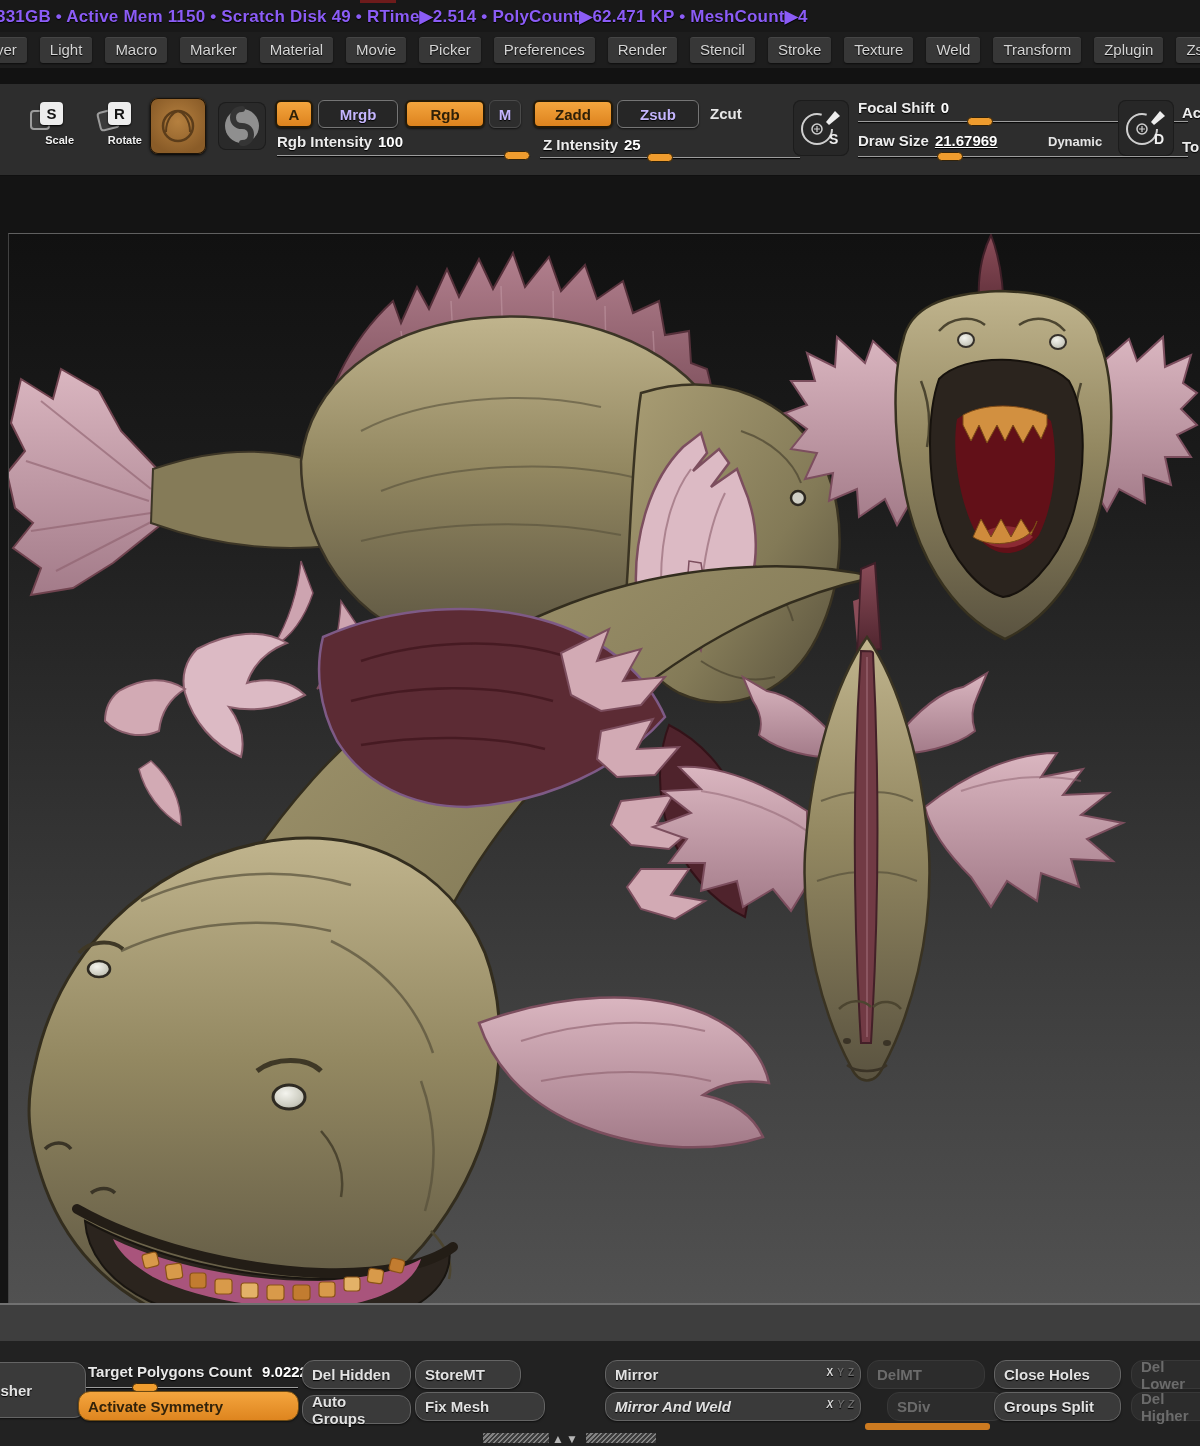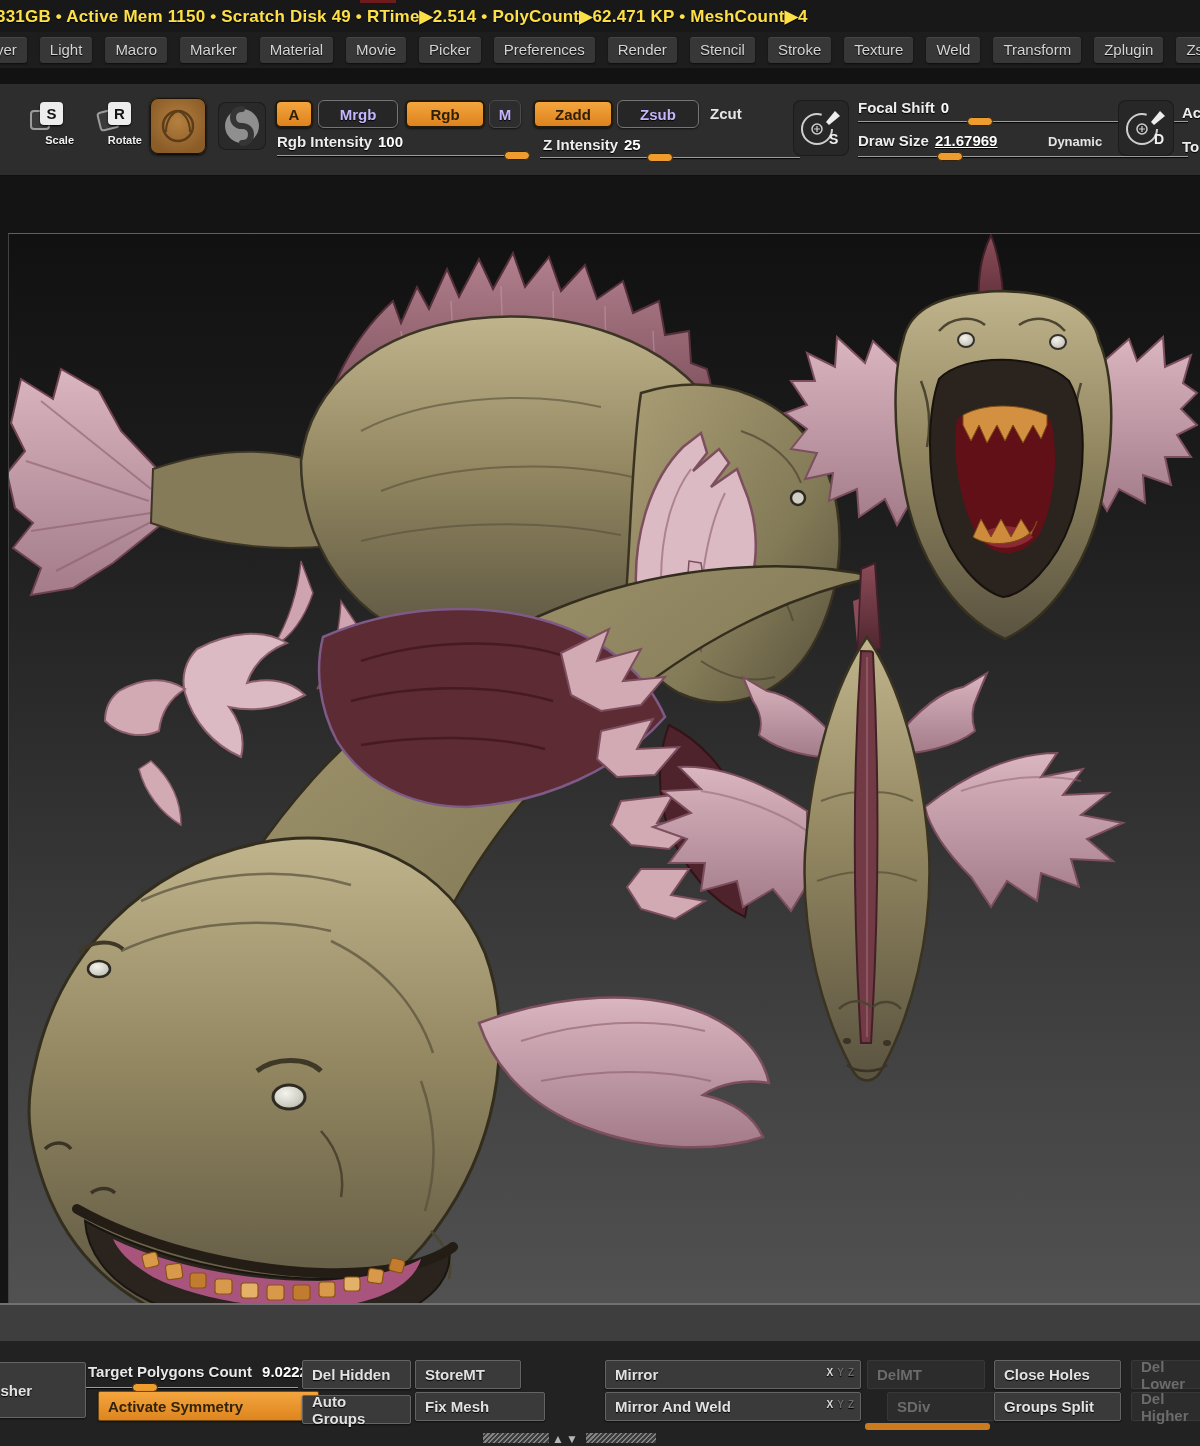"331GB • Active Mem 1150" #statusbar { color: #fde047 -> #8b5cf6 }
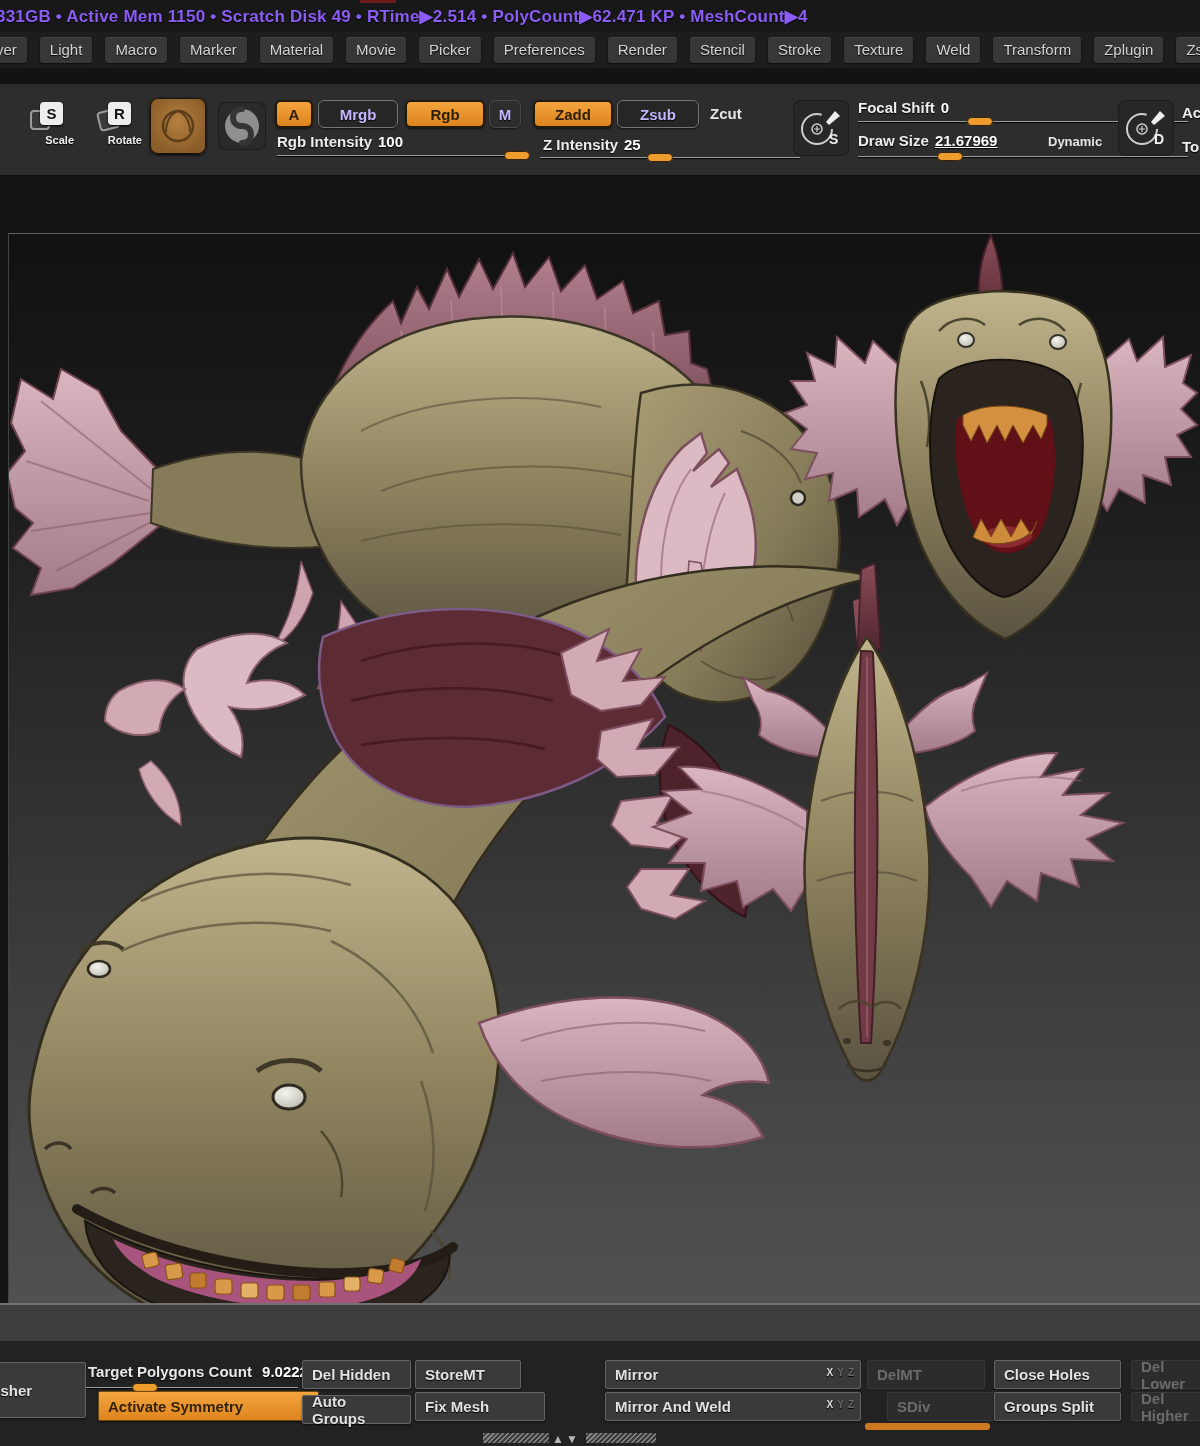"Del Hidden" .bb-btn { border-radius: 2px -> 12px }
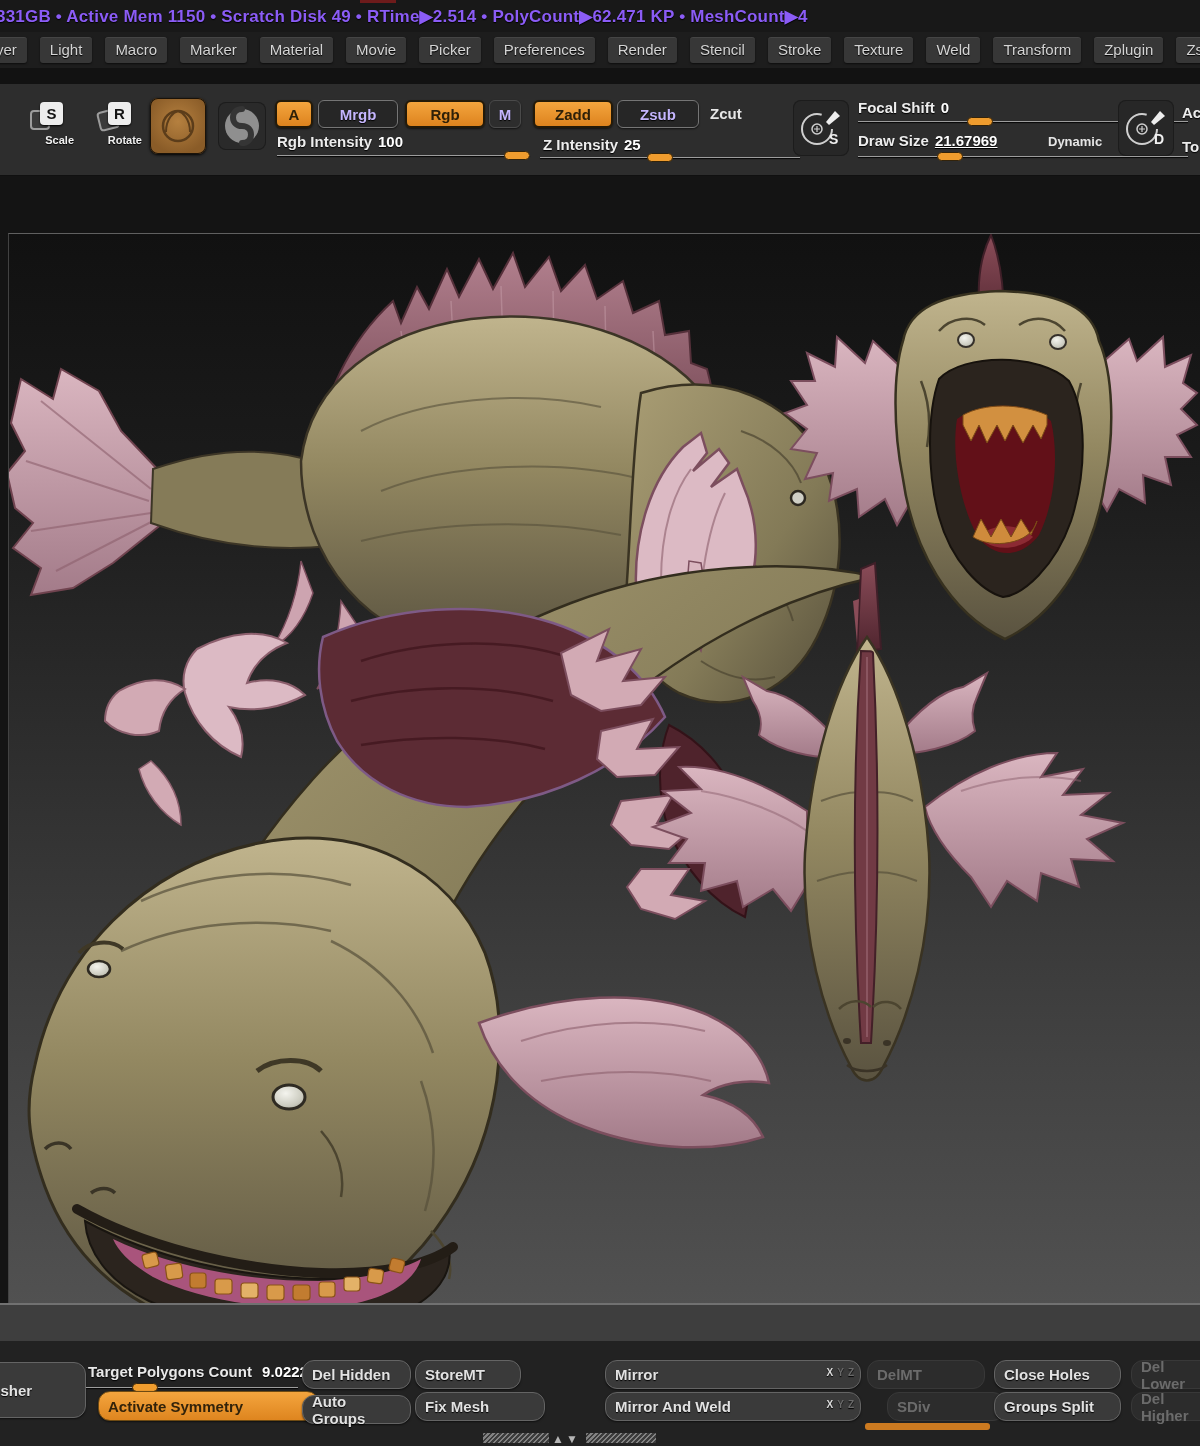"Activate Symmetry" .bb-btn.orange { margin-left: 20px -> none }
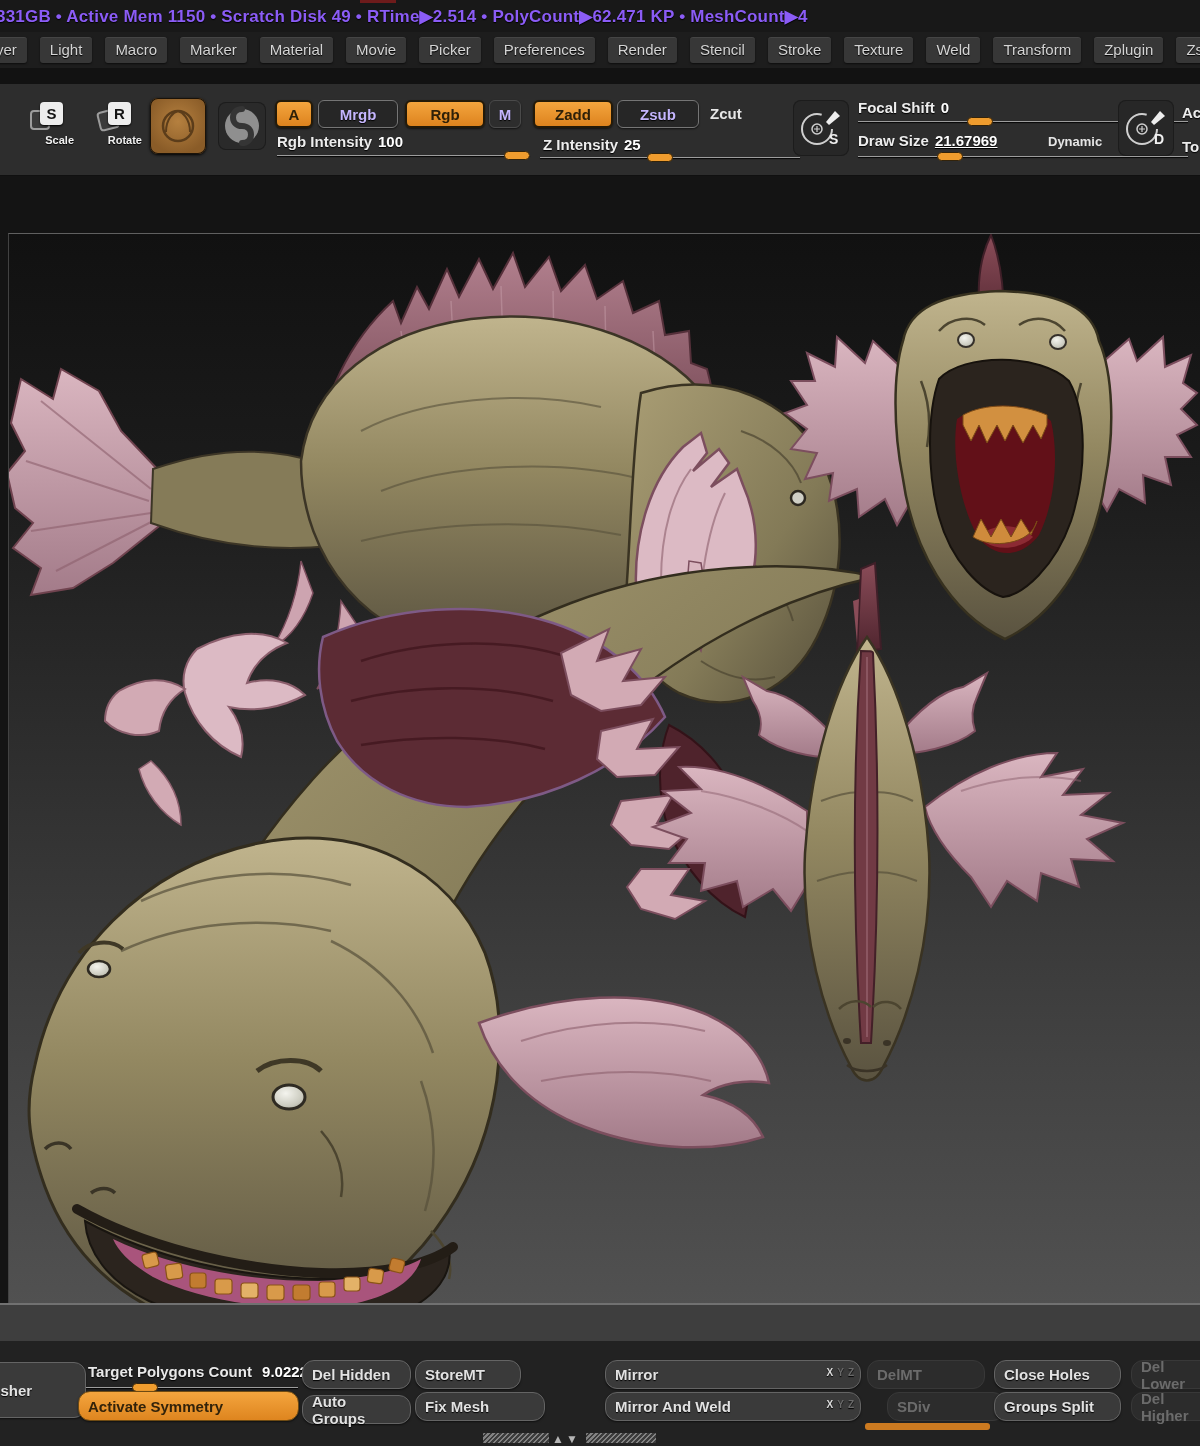"Mirror And Weld" div.bb-btn { font-style: none -> italic }
